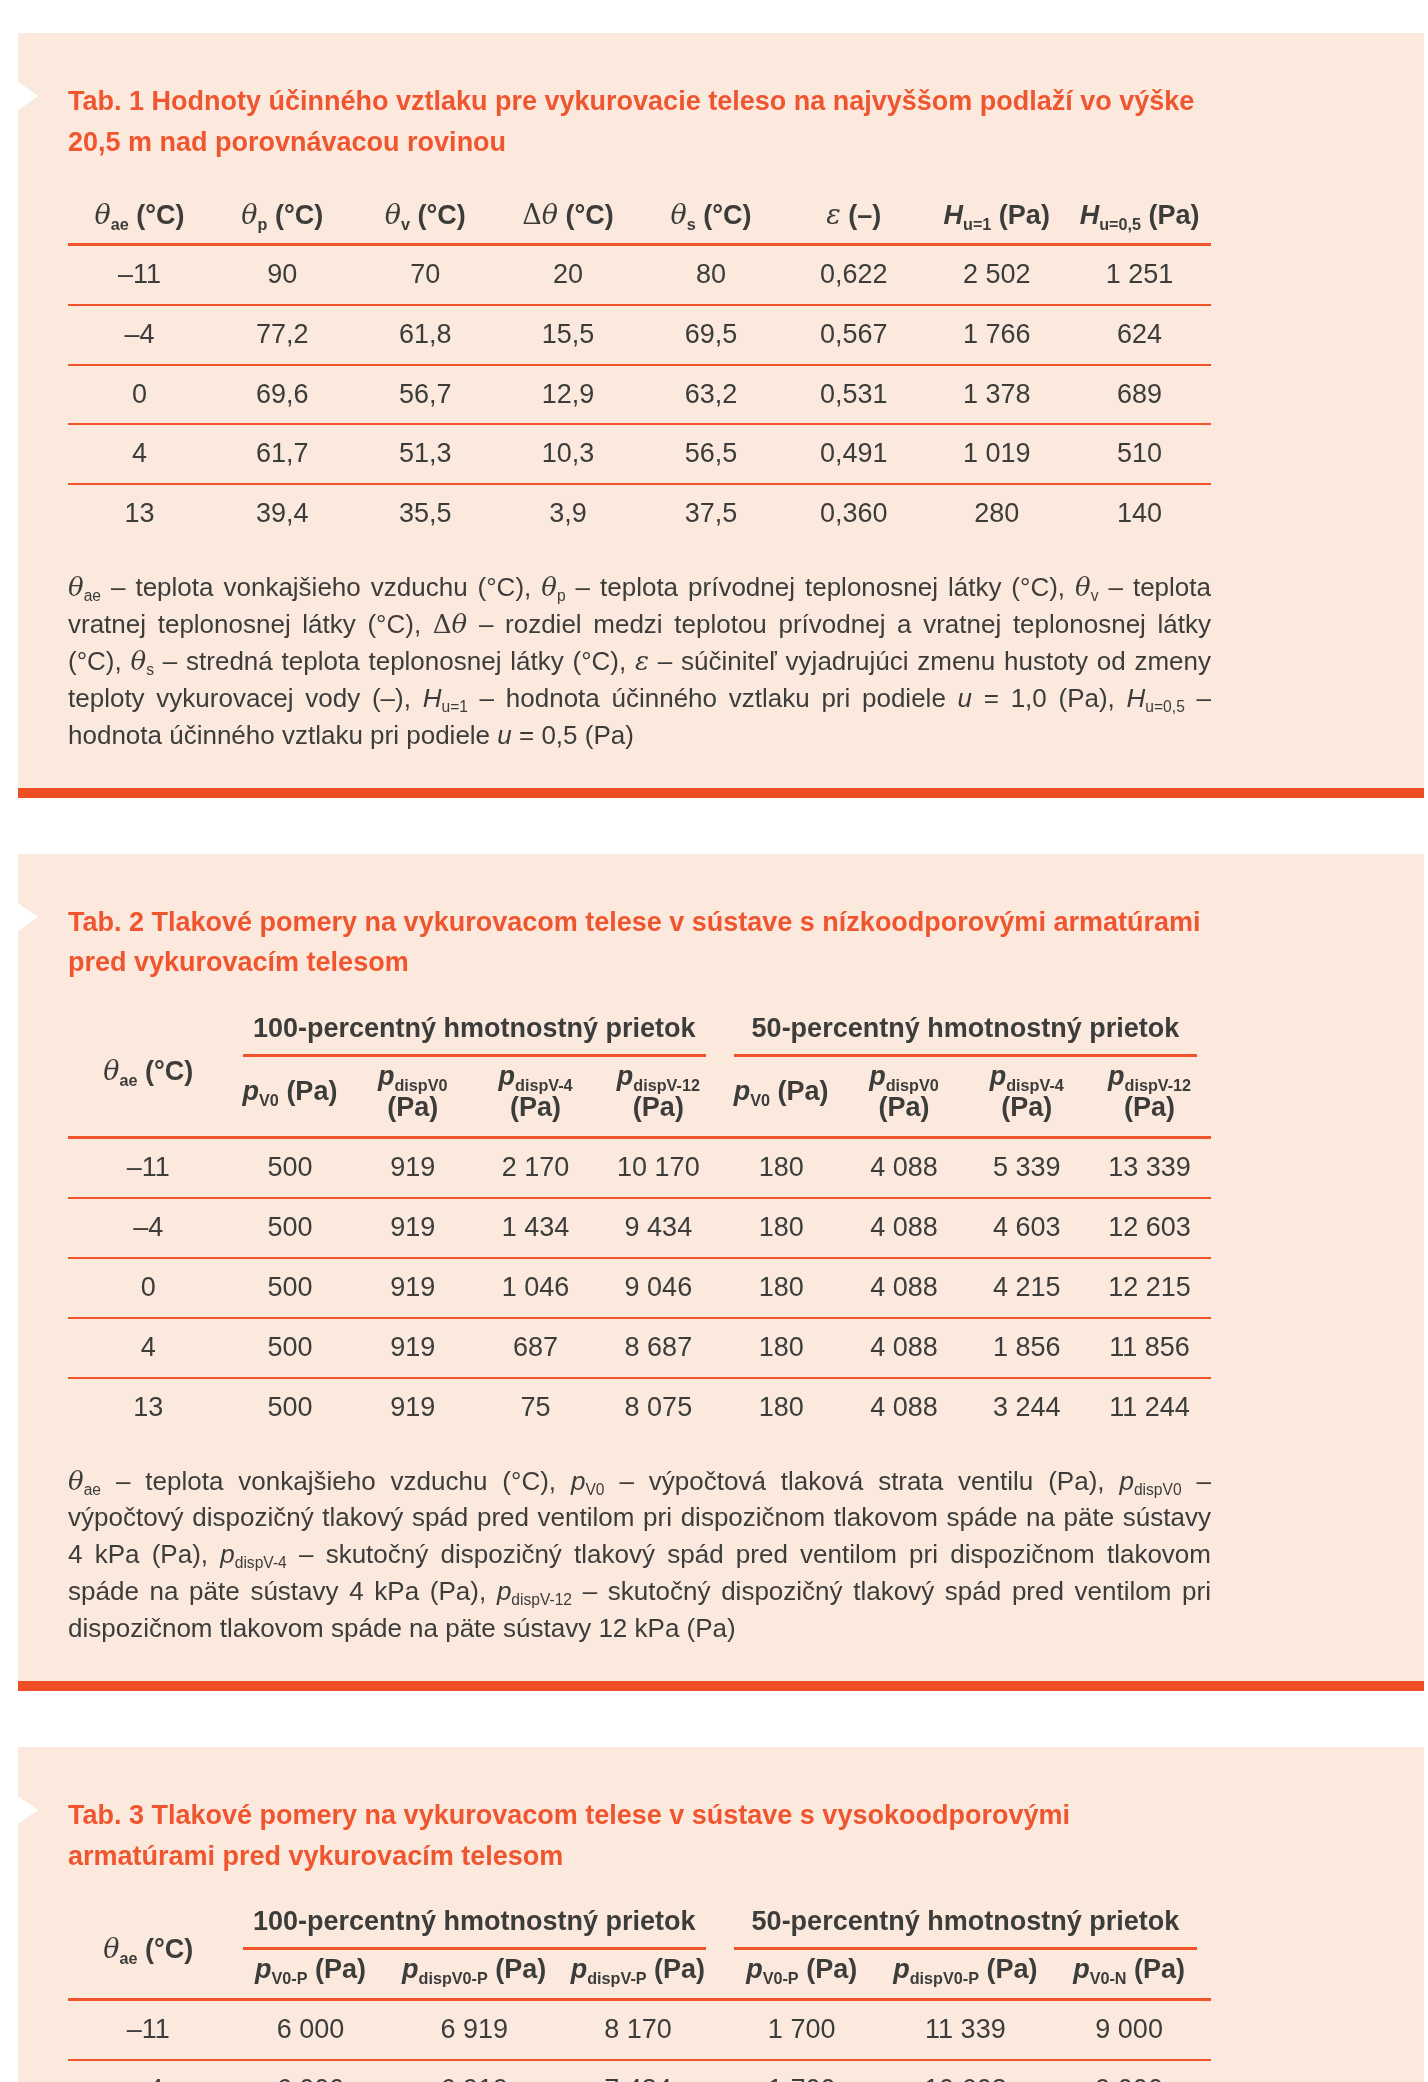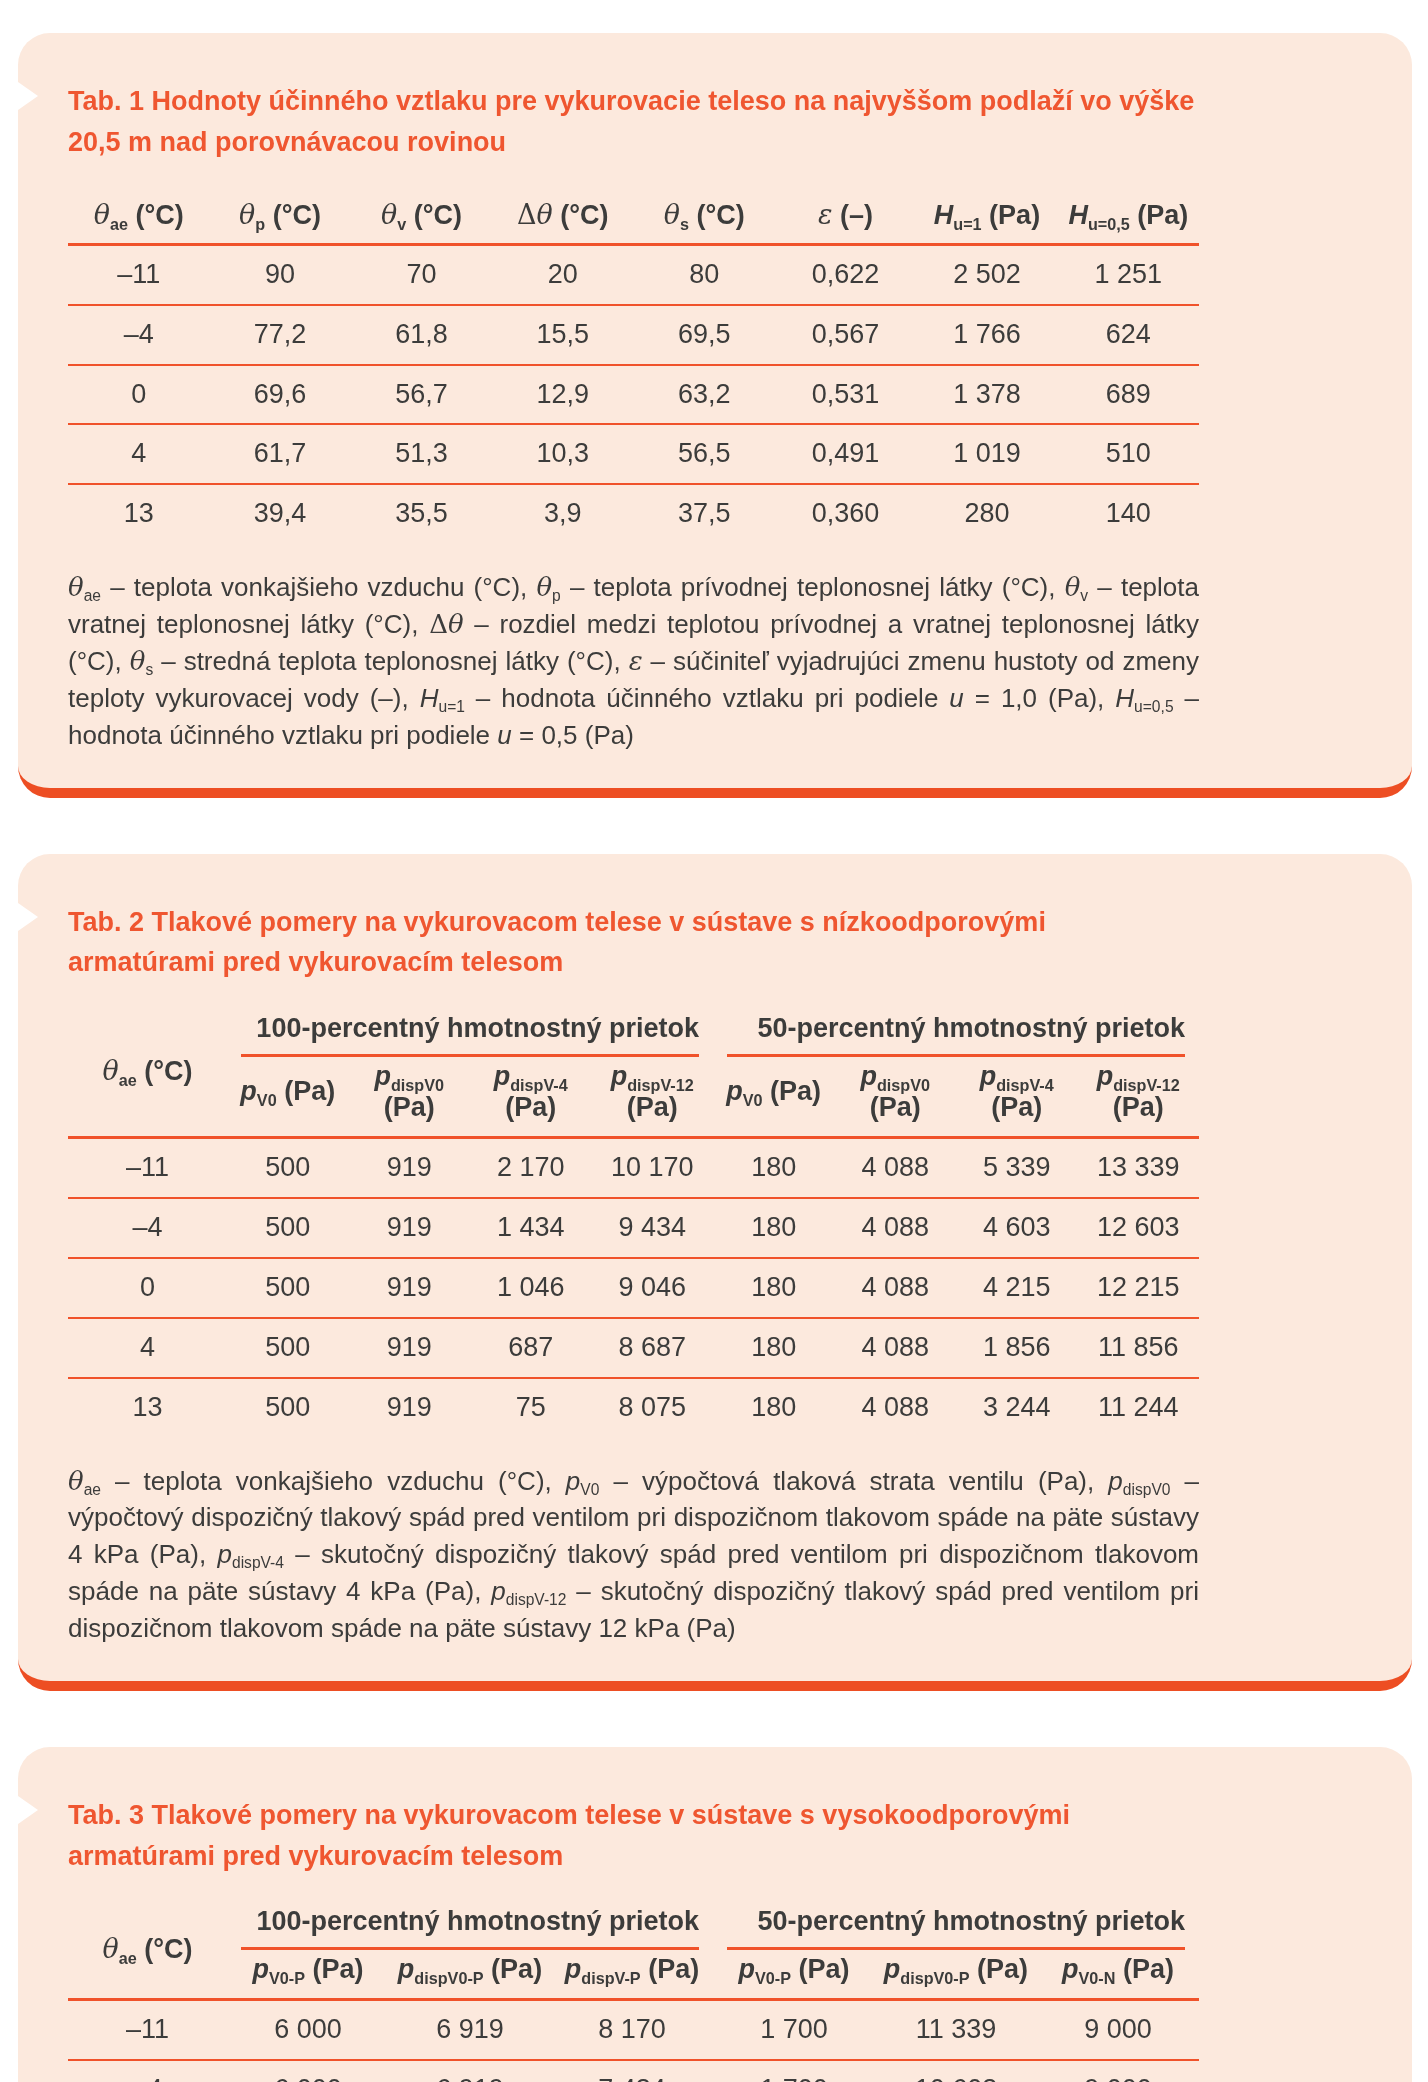"Tab. 1 Hodnoty účinného vztlaku" .panel { border-radius: 32px -> none; margin: 0 16px 56px 18px -> 0 4px 56px 18px }
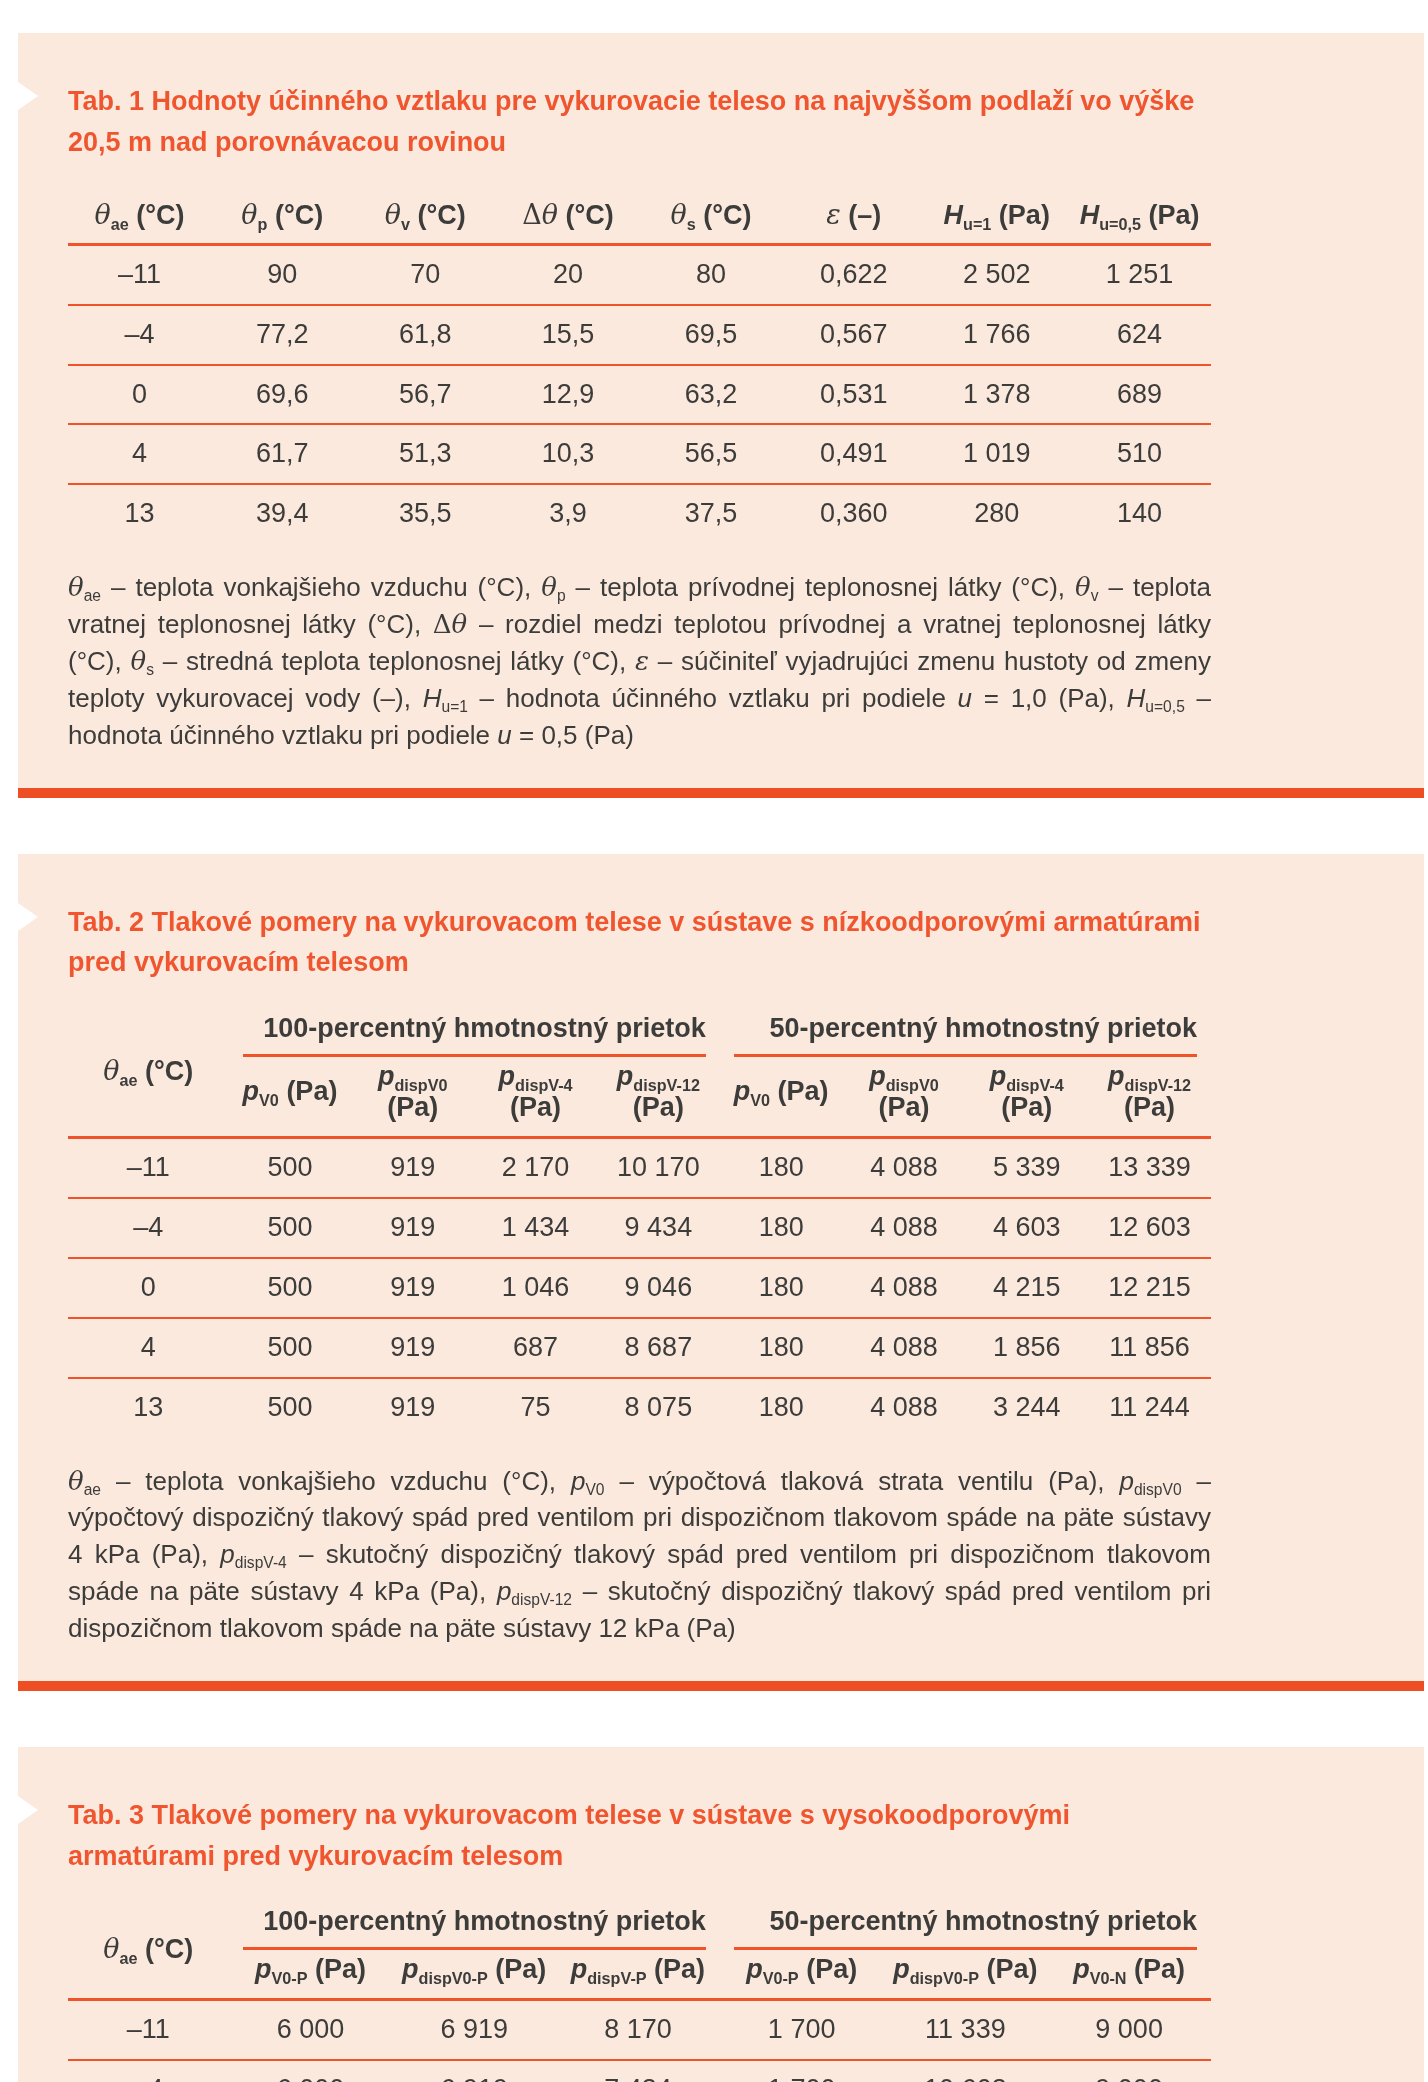"100-percentný hmotnostný prietok" .tbl.grouped .group-line { text-align: right -> none }
